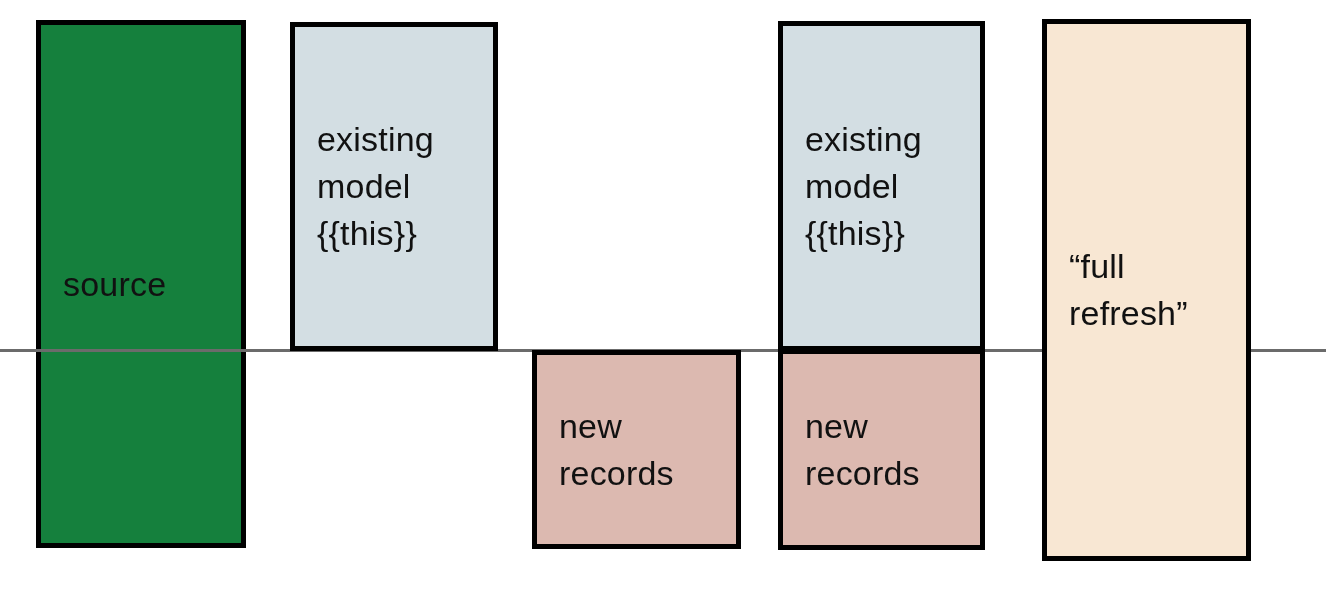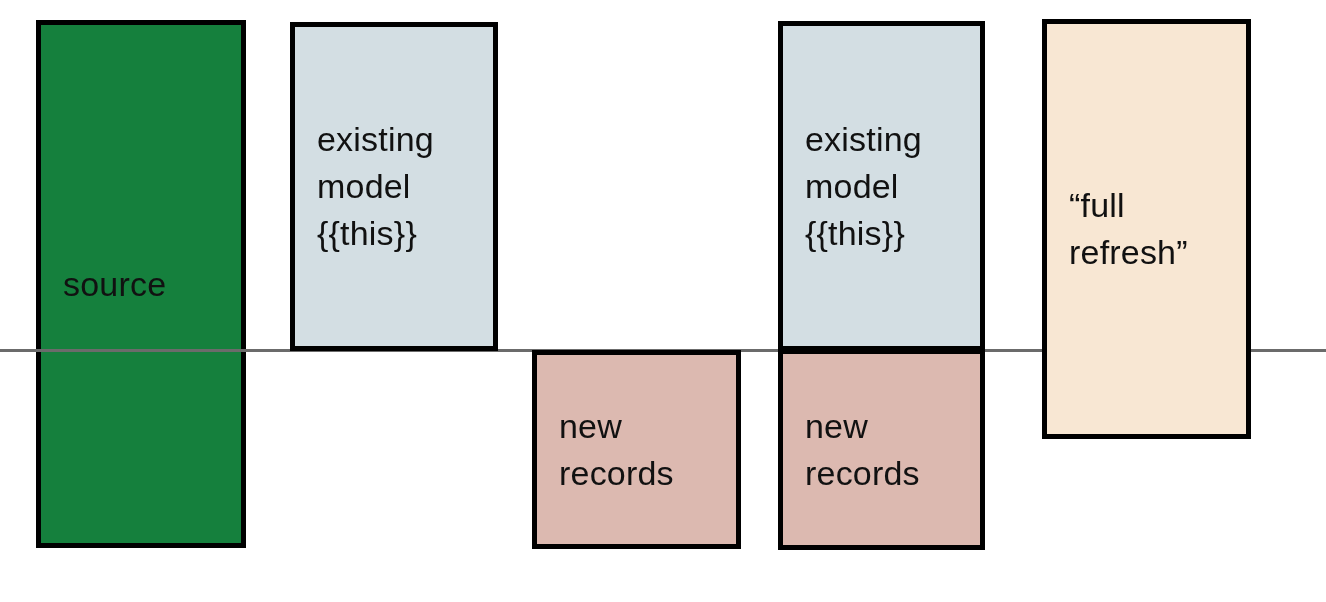"“full" #box-full-refresh { height: 420px -> 542px }
